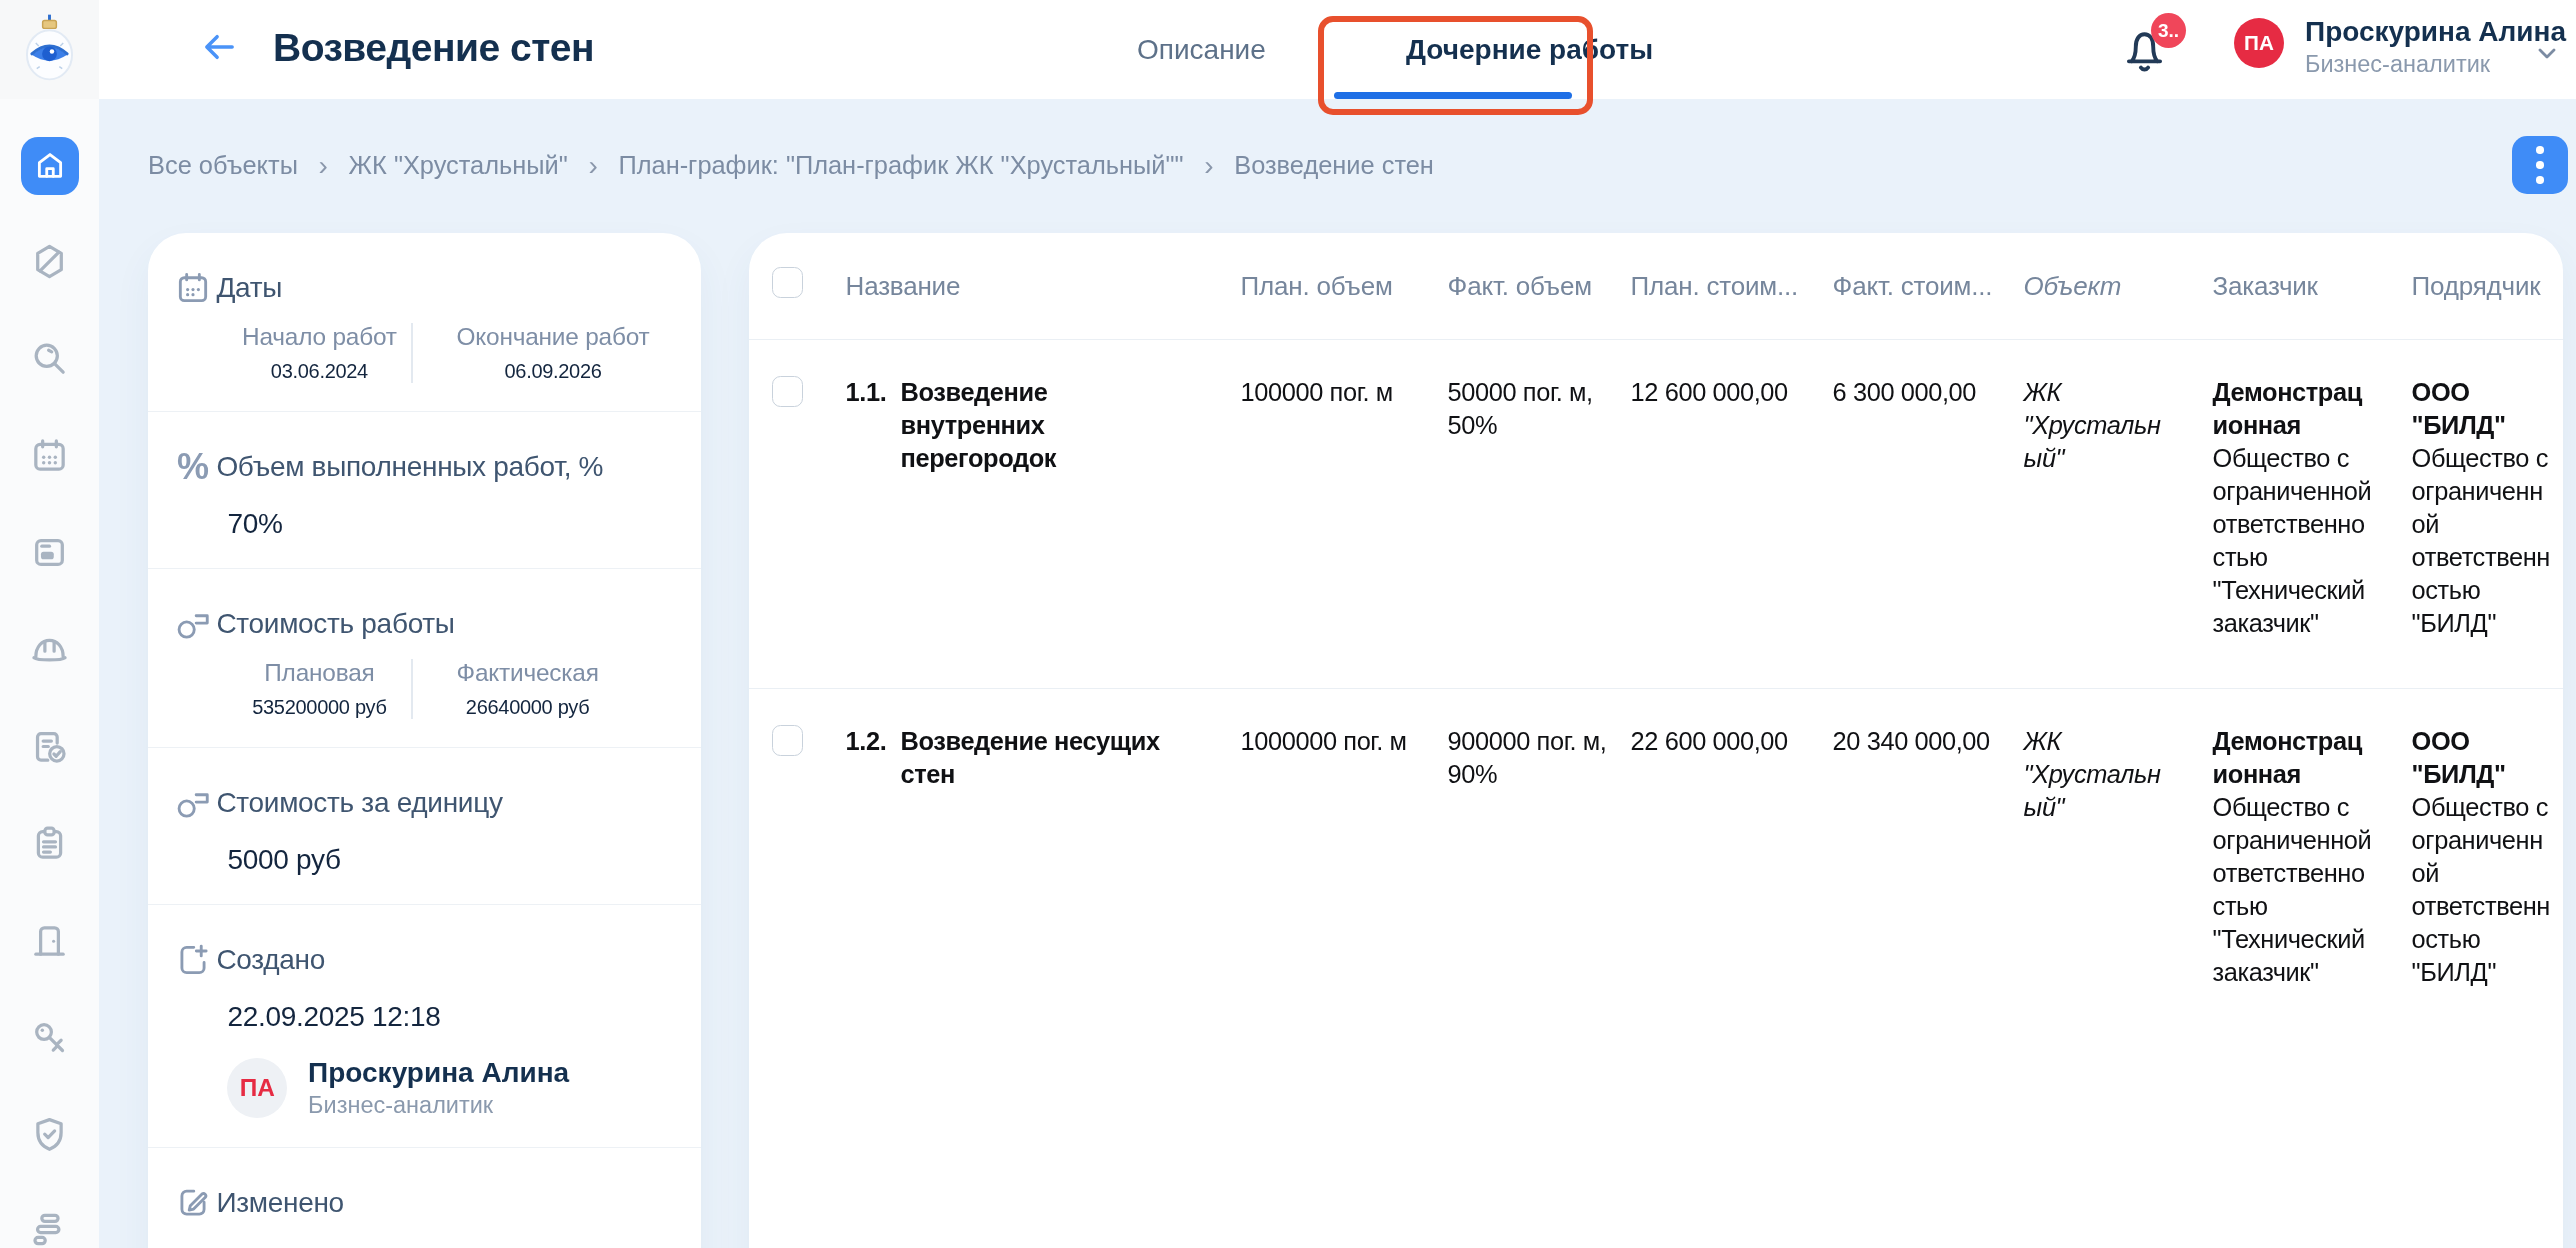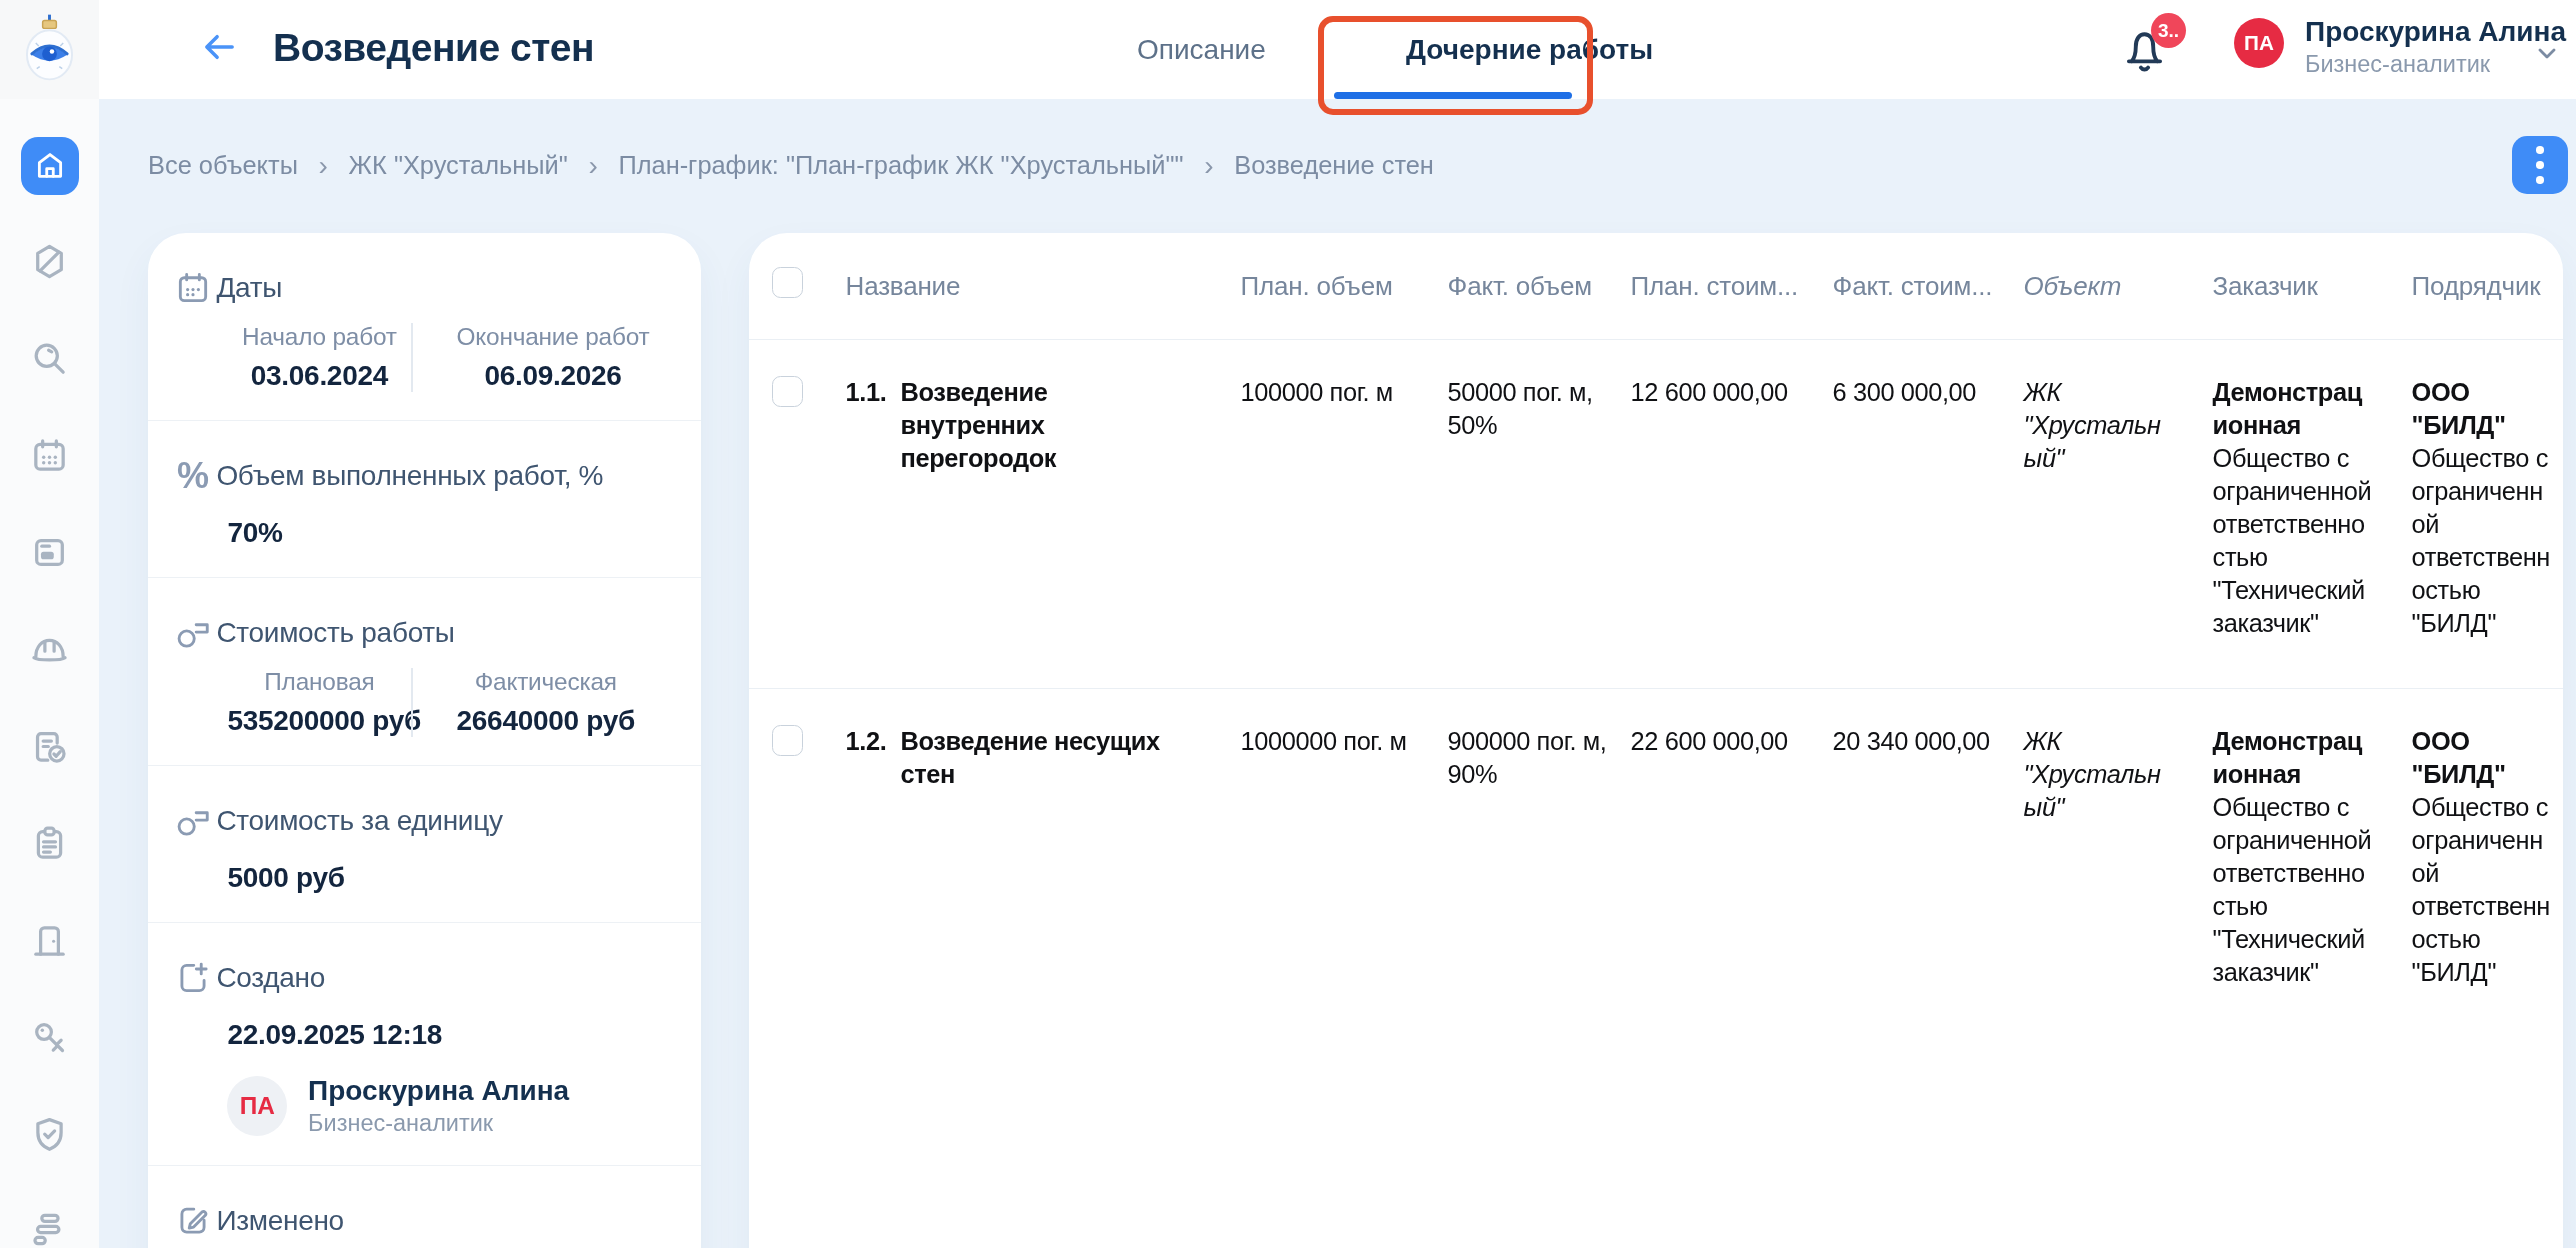"03.06.2024" .mini-value { font-size: 28px -> 20px; font-weight: 700 -> 400 }
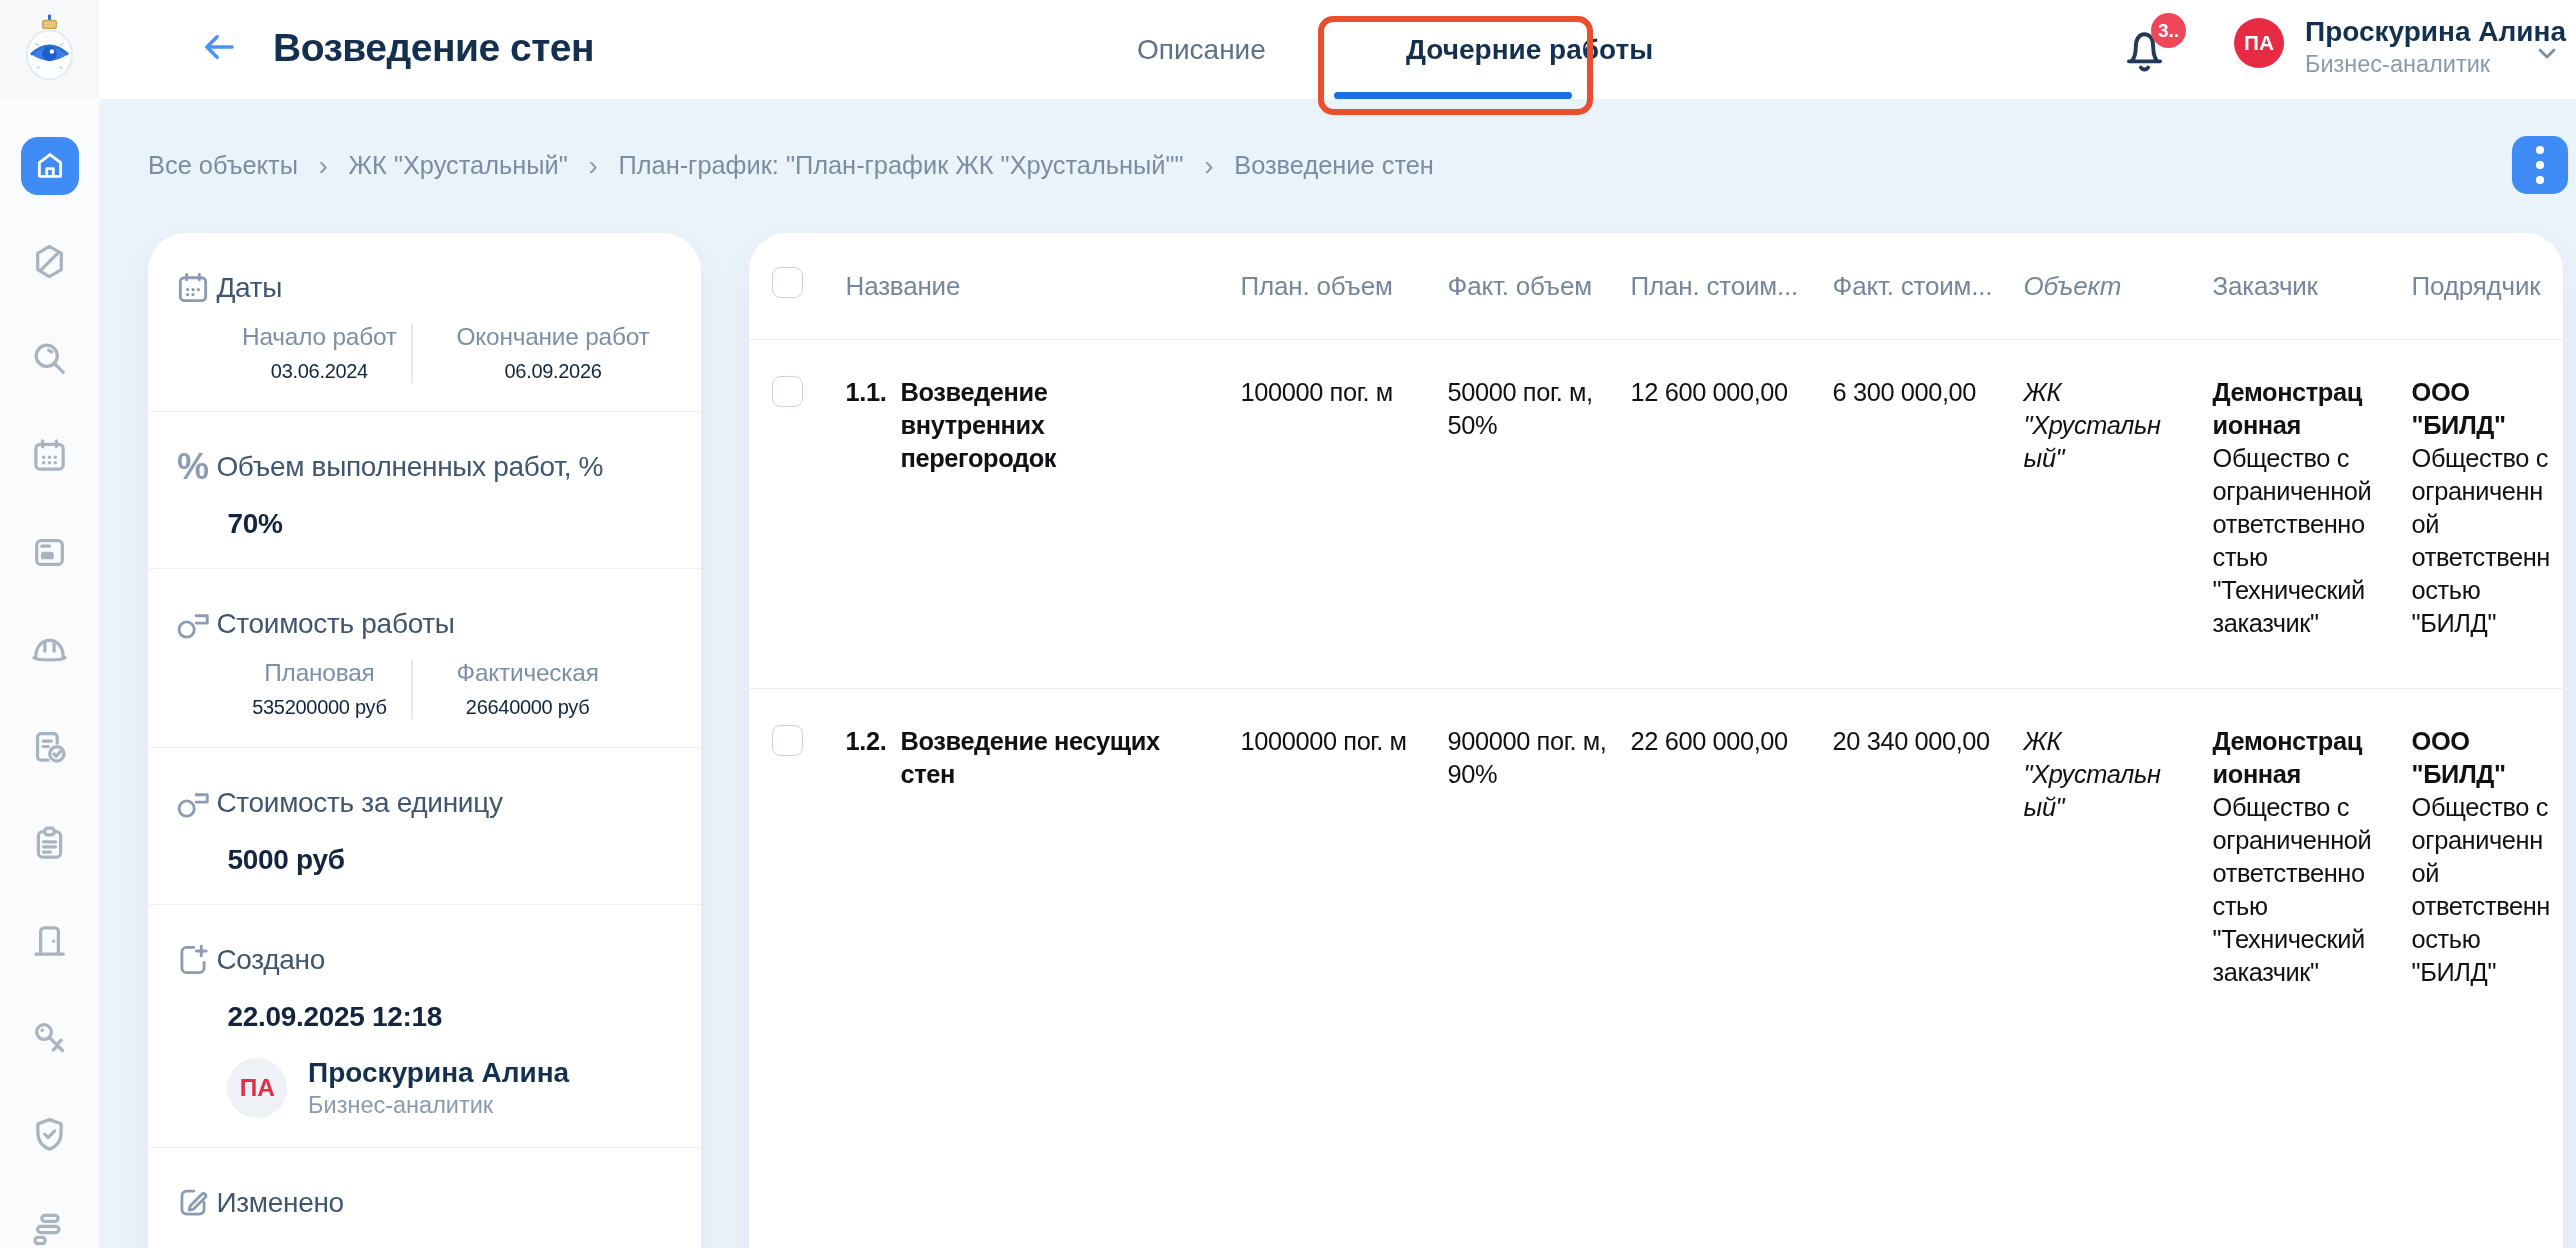"70%" .single-value { font-weight: 700 -> 400 }
